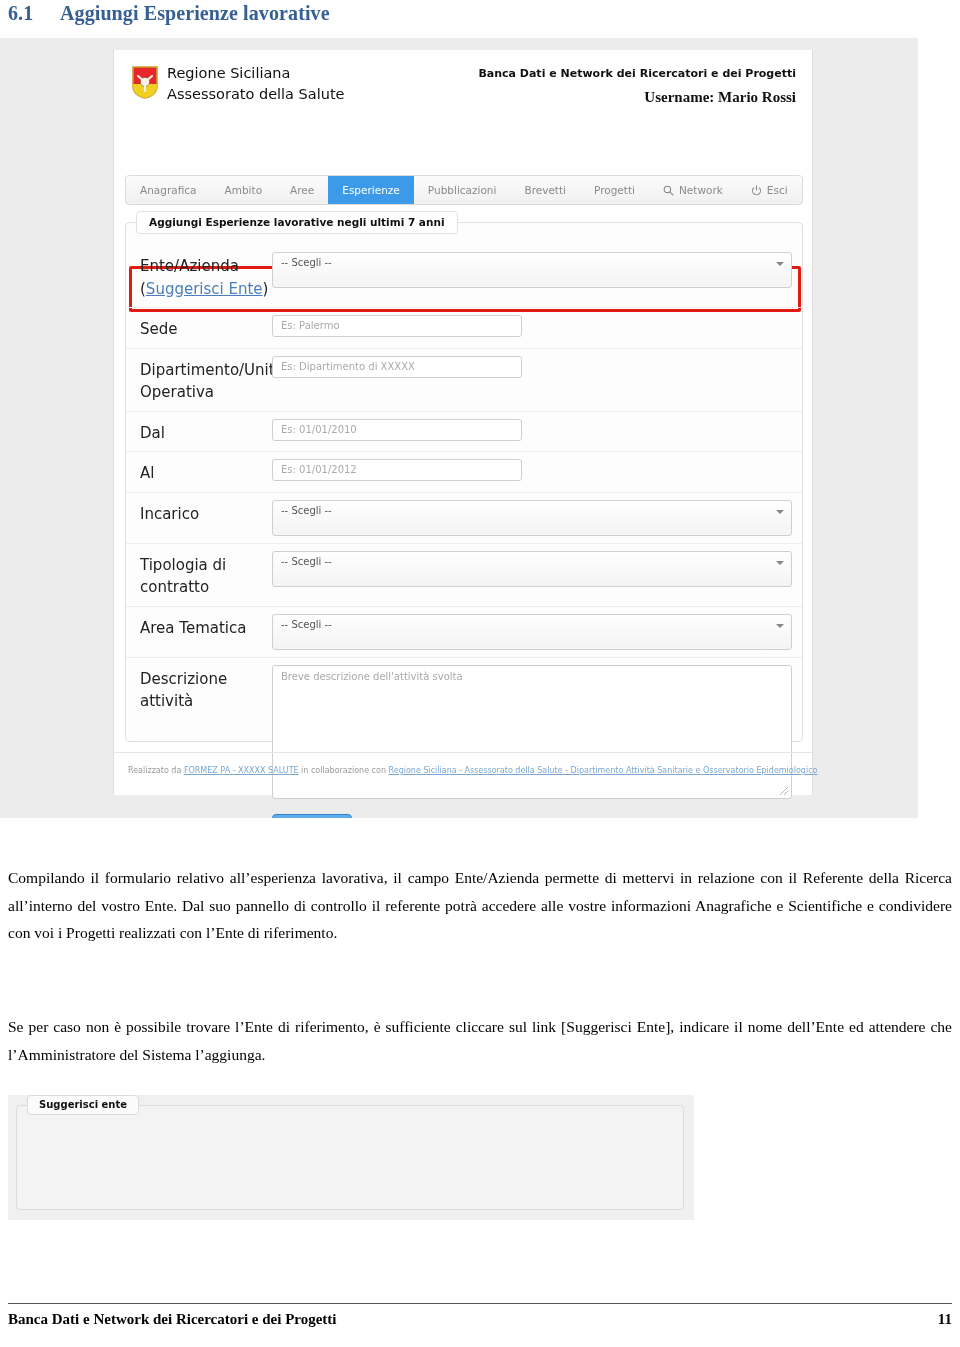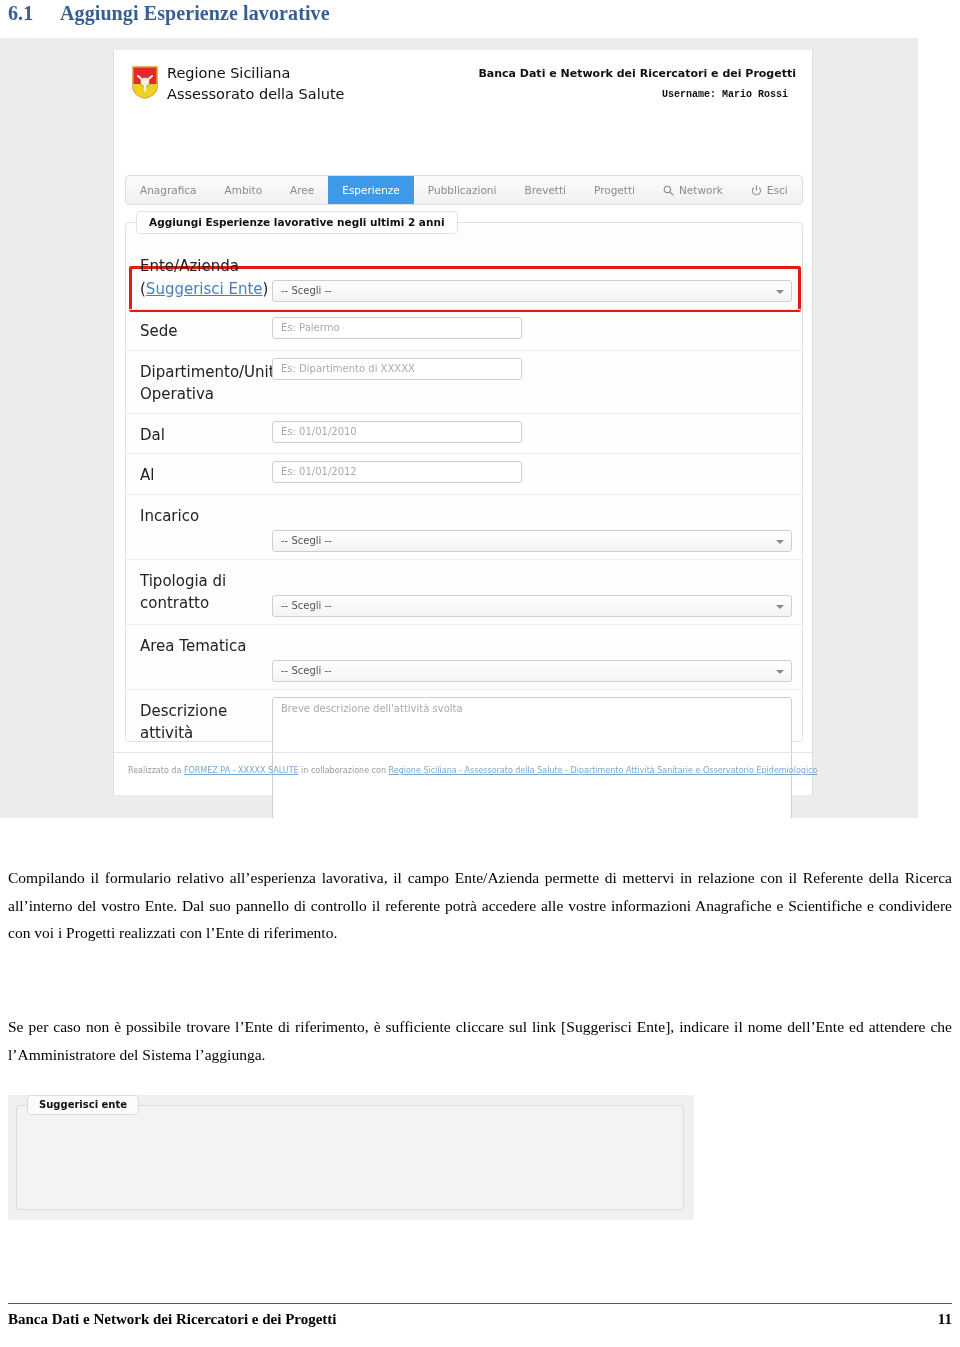"Username: Mario Rossi" .app-user { font-family: Liberation Mono, monospace -> Liberation Serif, serif; font-size: 10px -> 15px; right: 24px -> 16px }
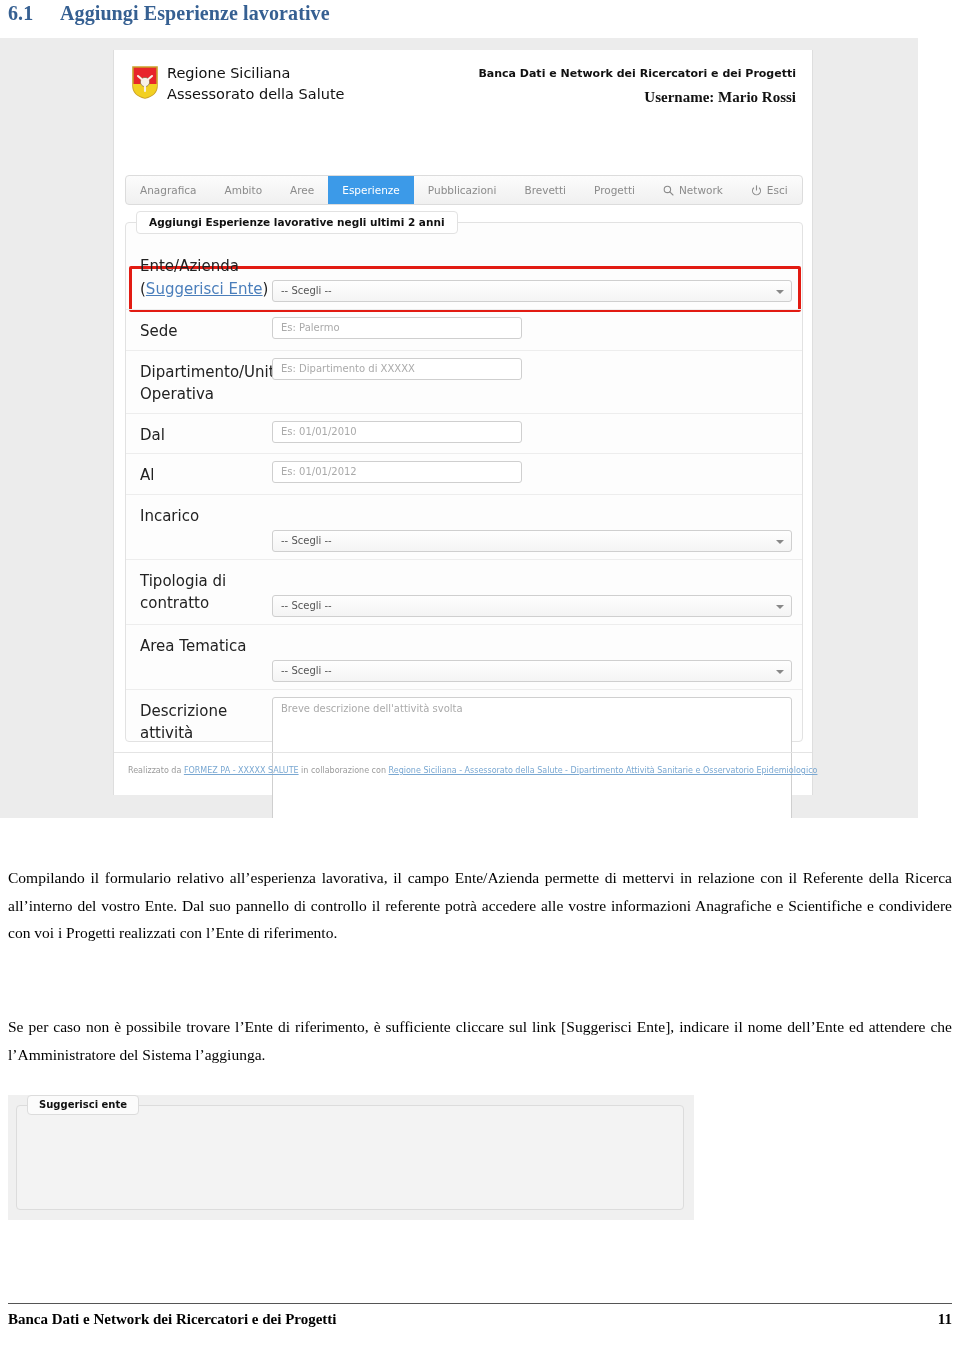"Aggiungi Esperienze lavorative negli" div.legend { text: 2 -> 7 }
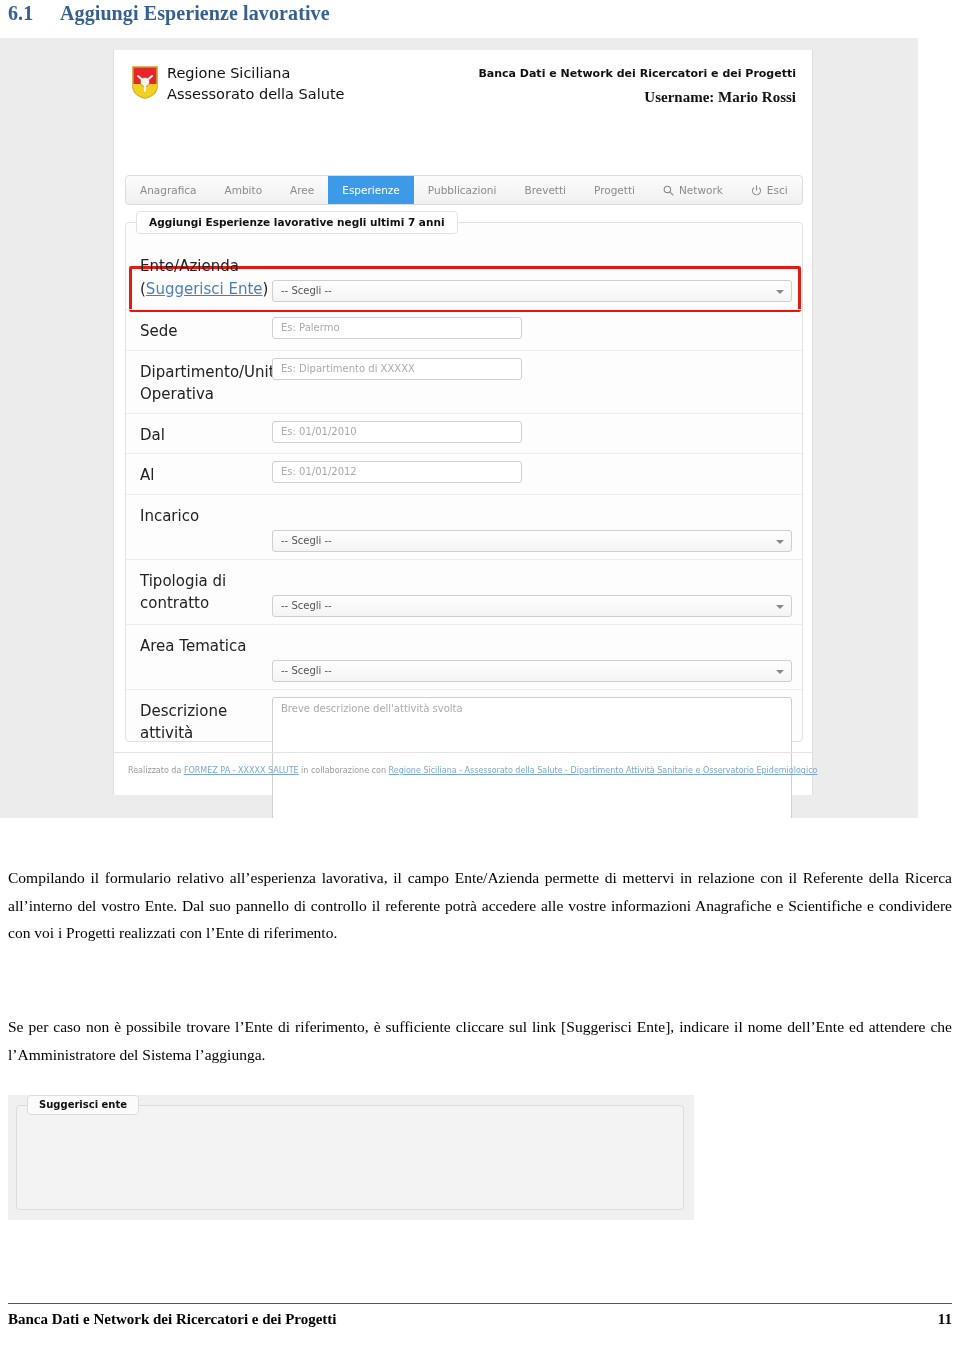"-- Scegli --" .sel { height: 22px -> 36px; margin-top: 28px -> none }
